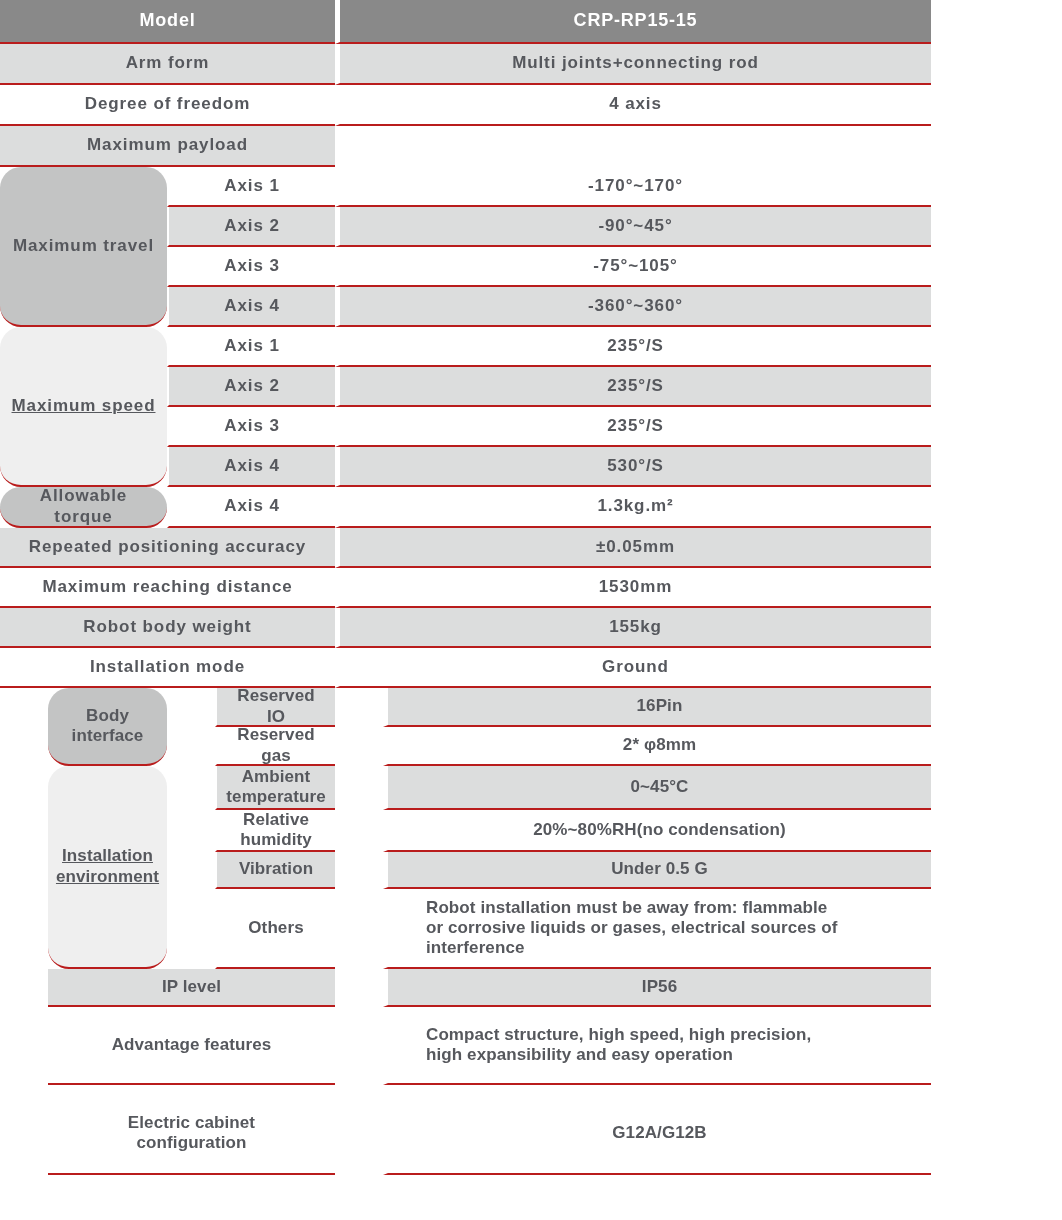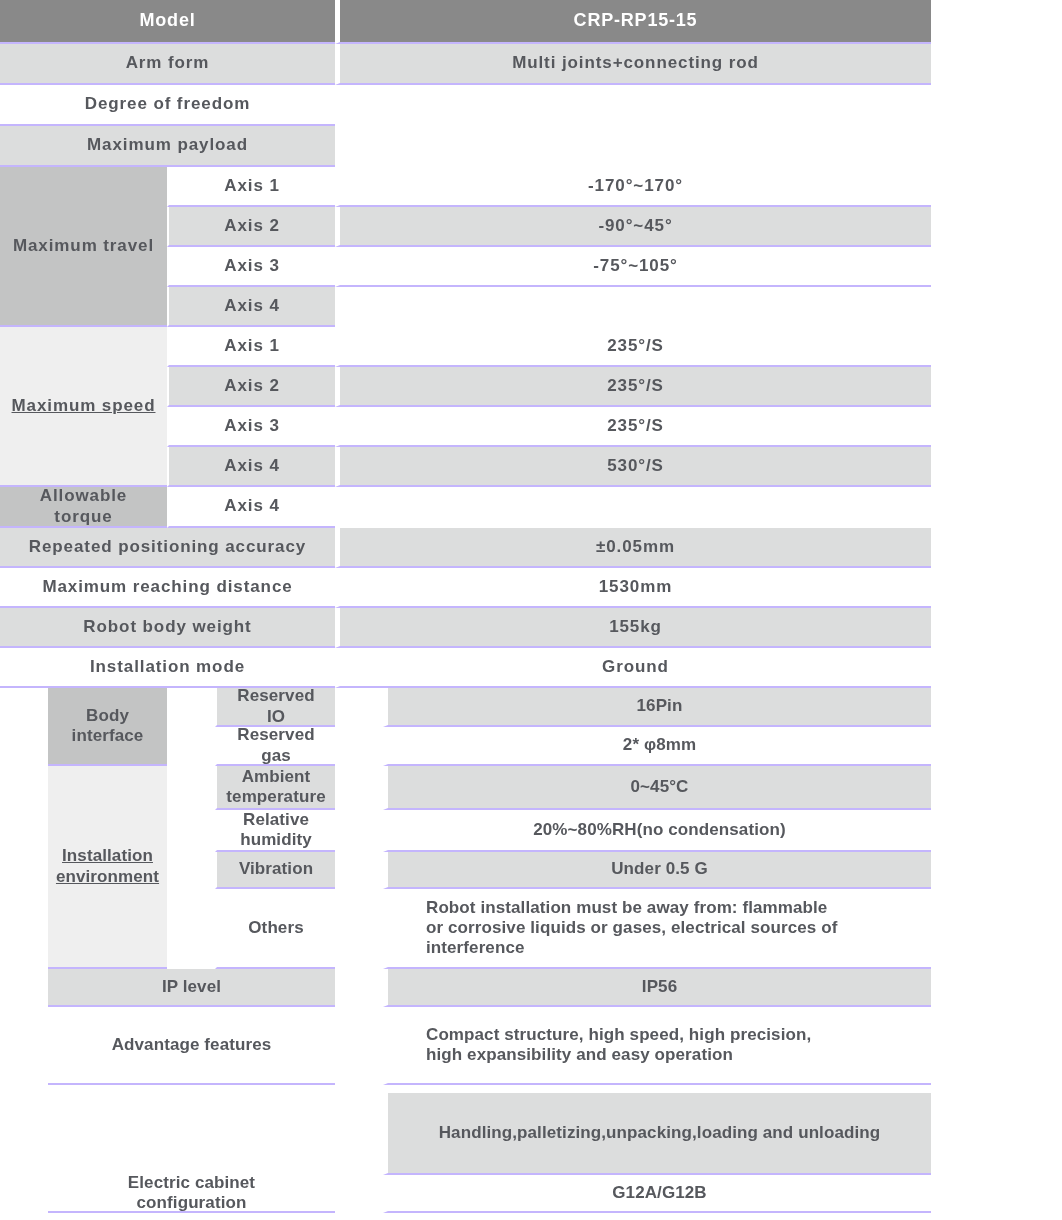"Model" .cell { border-bottom: 2px solid #c4b5fd -> 2px solid #b91c1c }
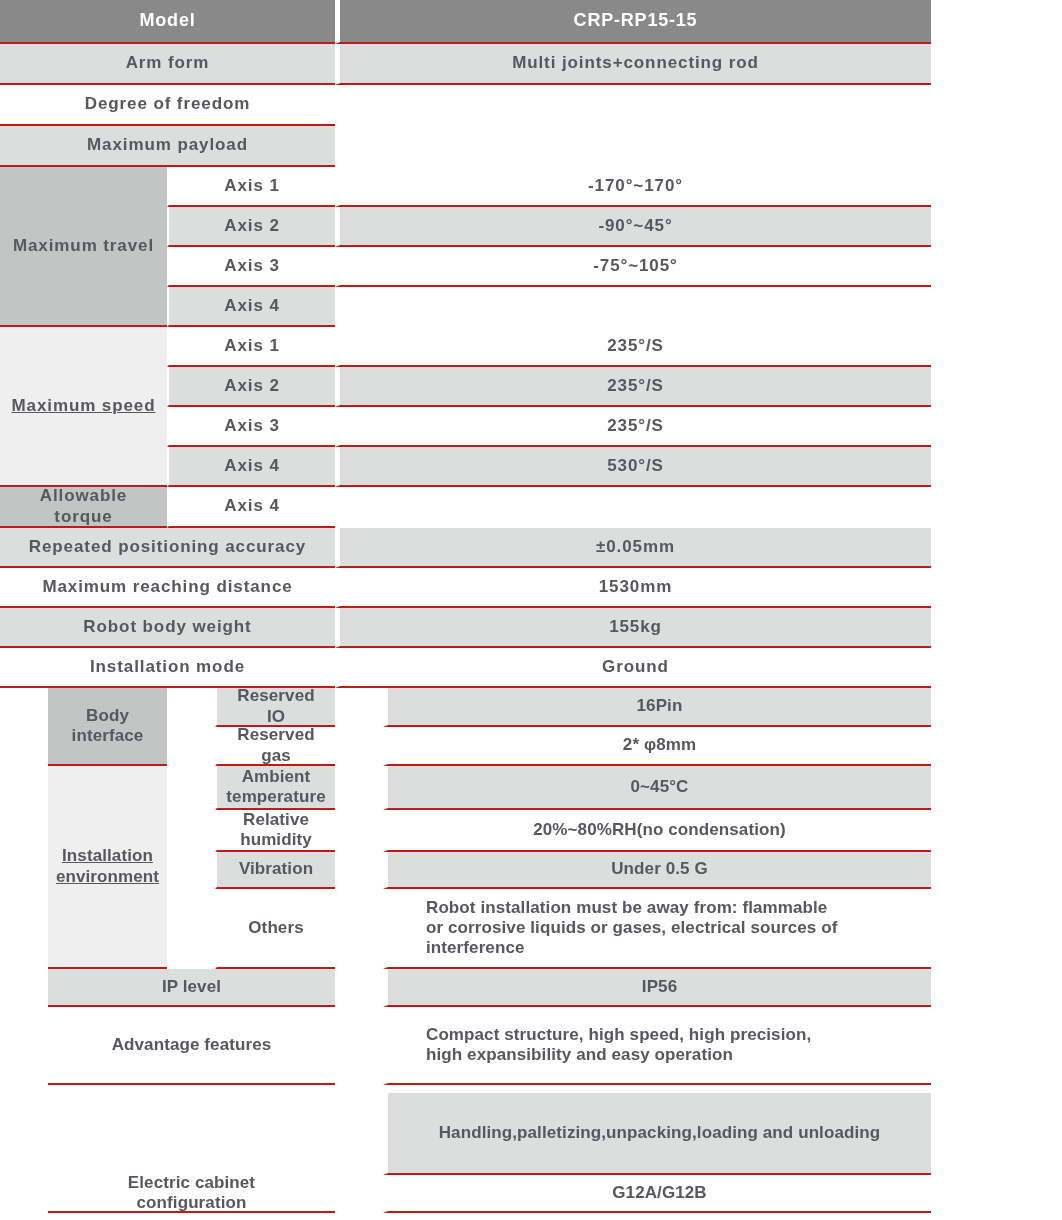"4 axis" div.cell { html: none -> <div>4 axis</div> }
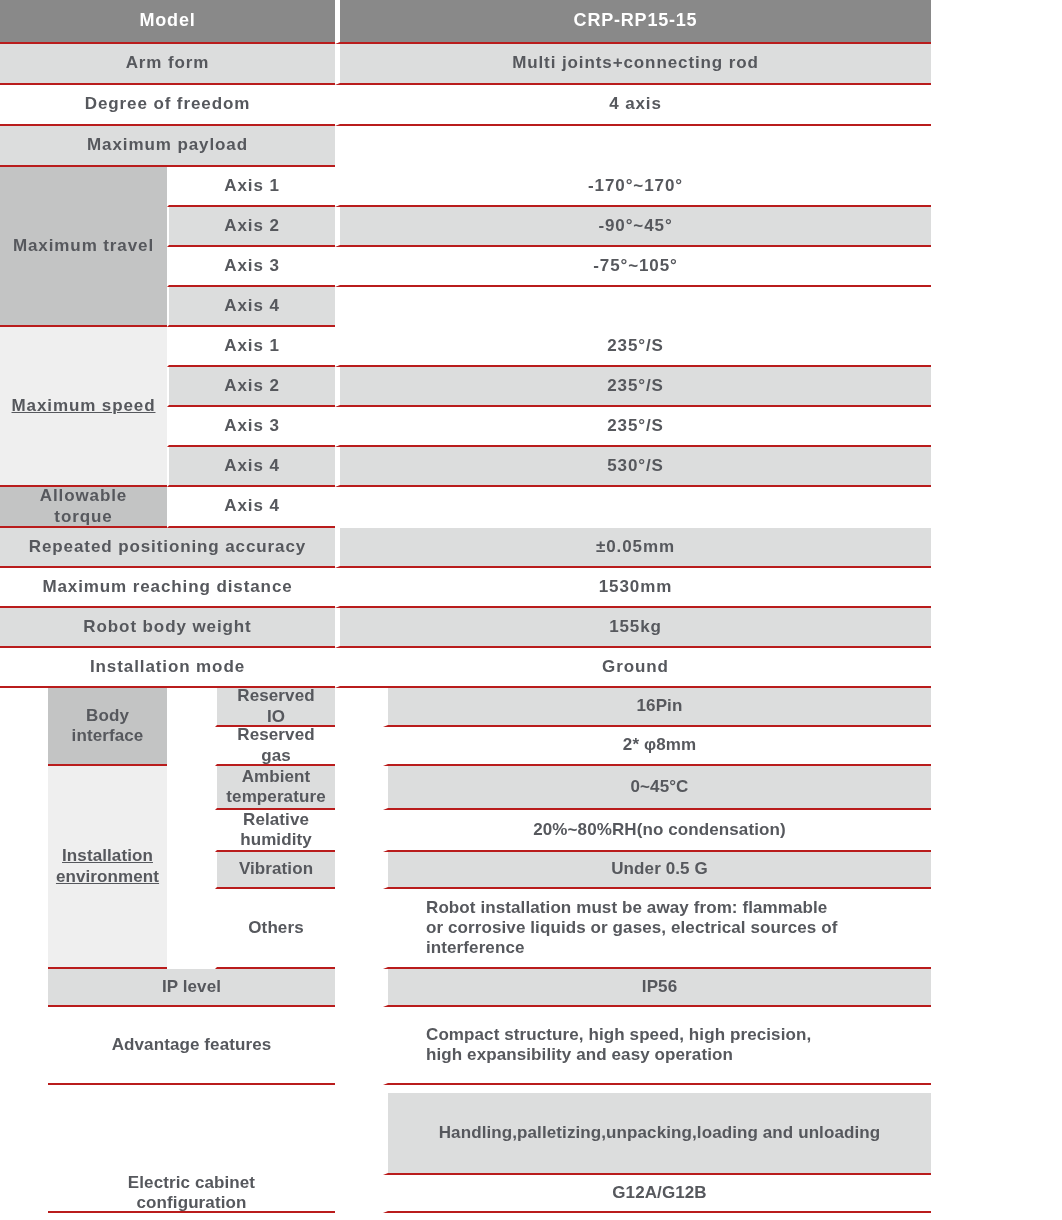"Maximum travel" .group { border-radius: none -> 21px }
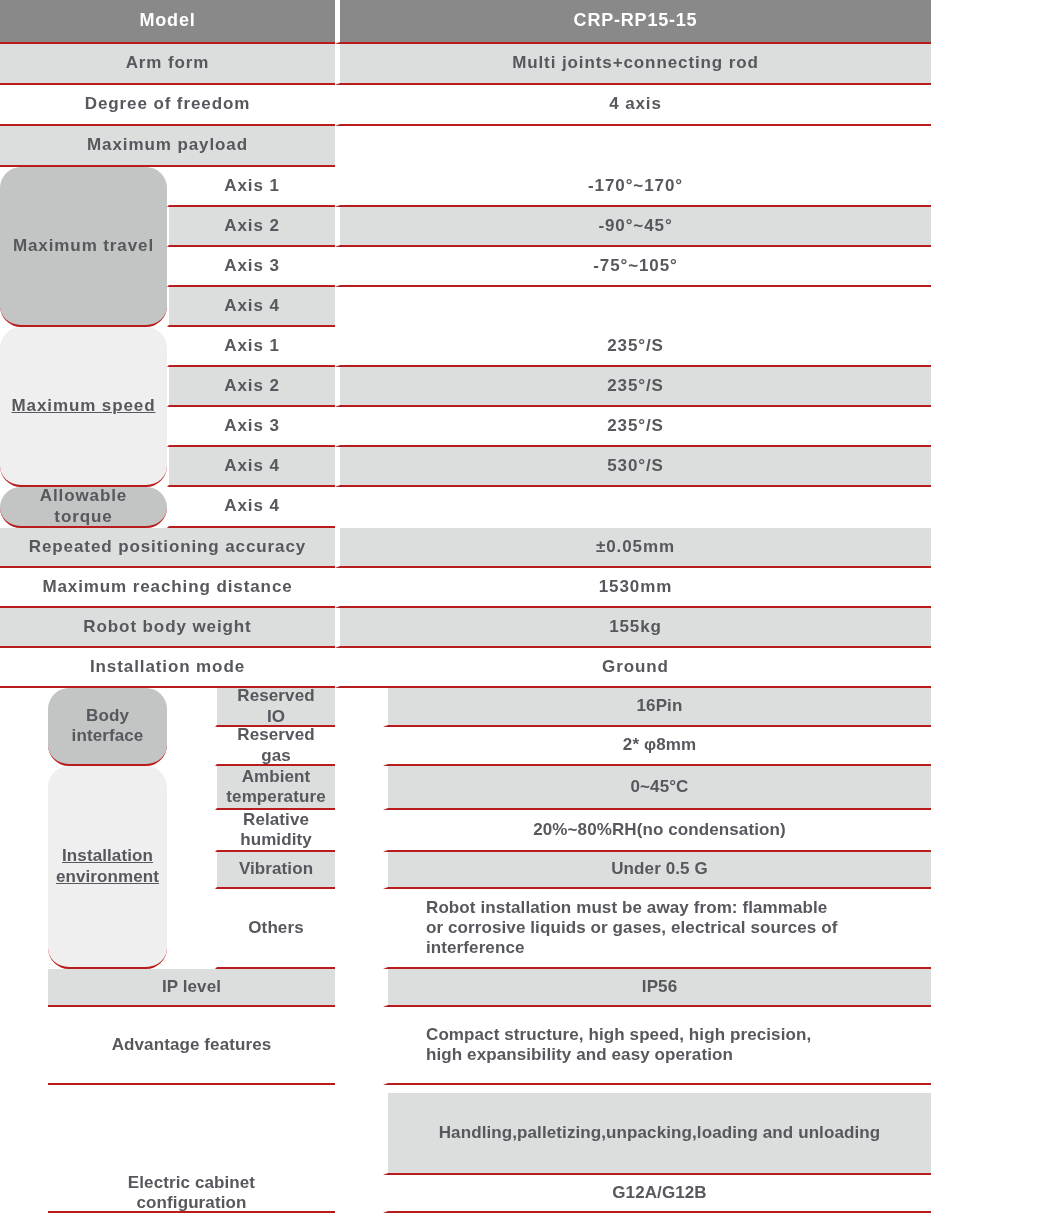"-360°~360°" div.cell { html: none -> <div>-360°~360°</div> }
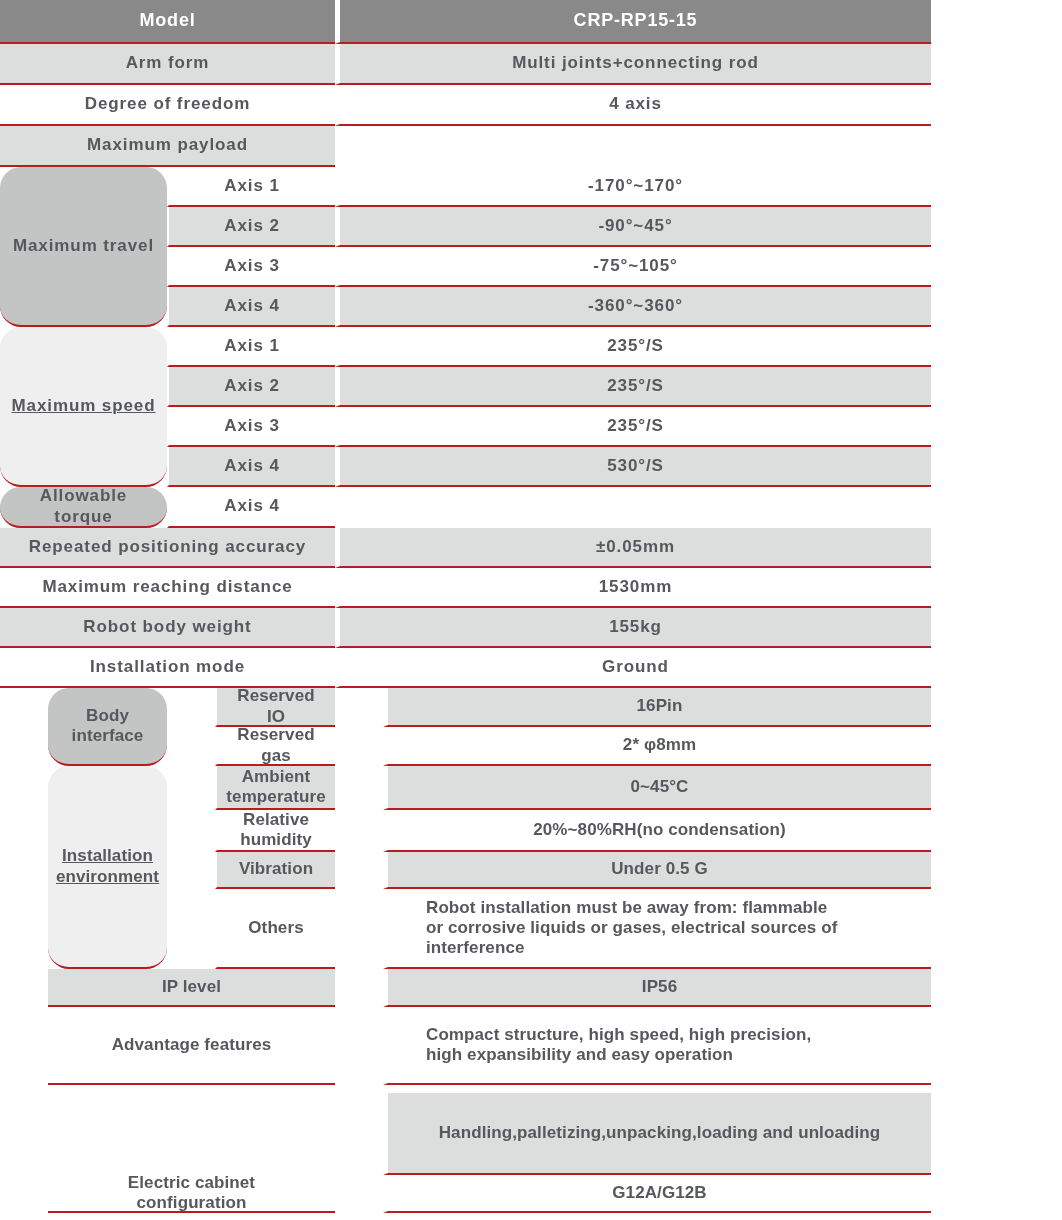"1.3kg.m²" div.cell { html: none -> <div>1.3kg.m²</div> }
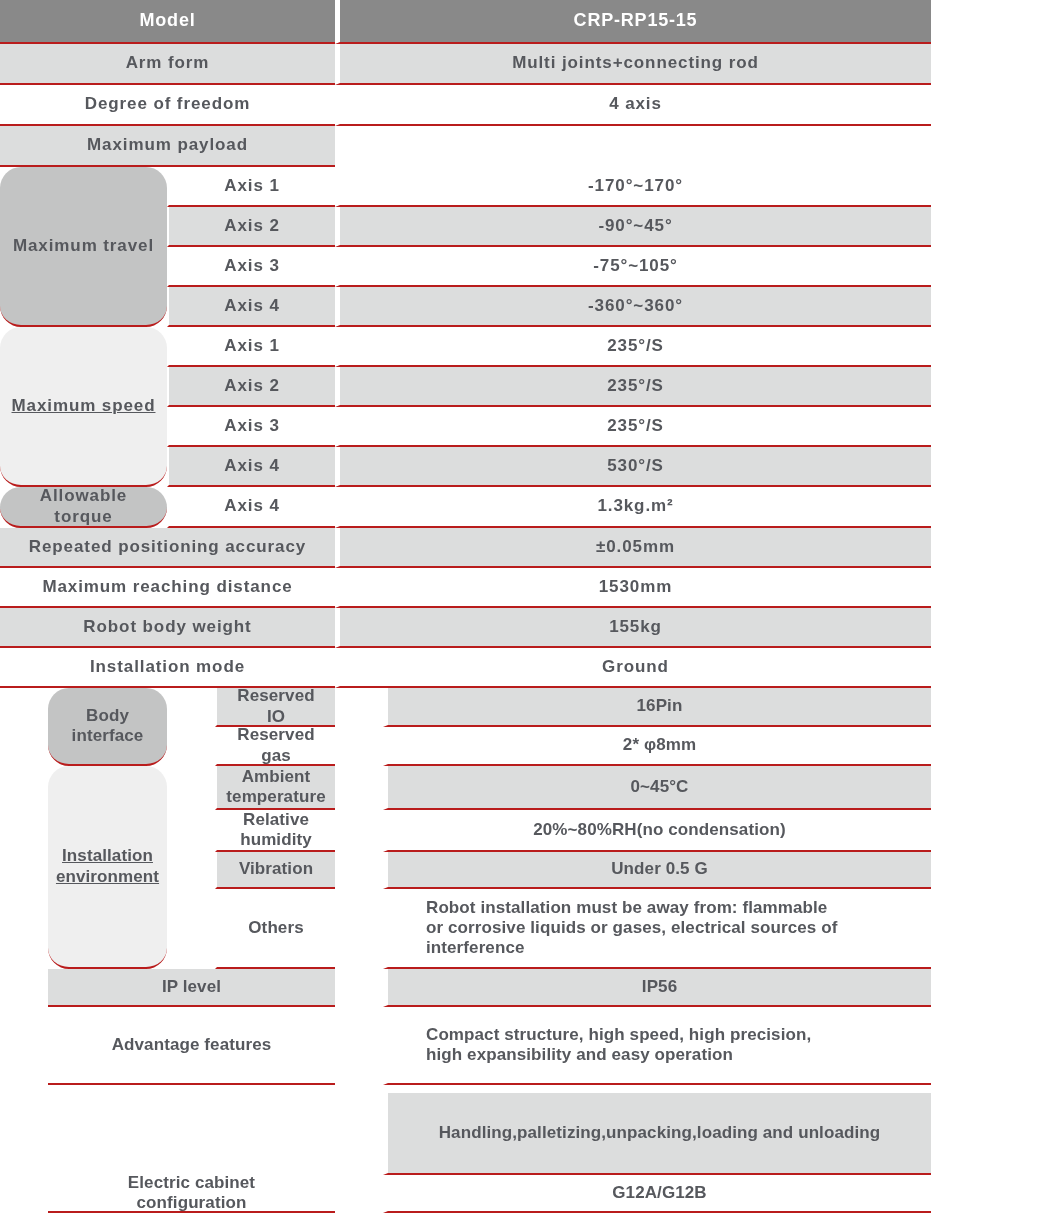"Handling,palletizing,unpacking,loading" div.cell { html: <div>Handling,palletizing,unpacking,loading and unloading</div> -> none }
